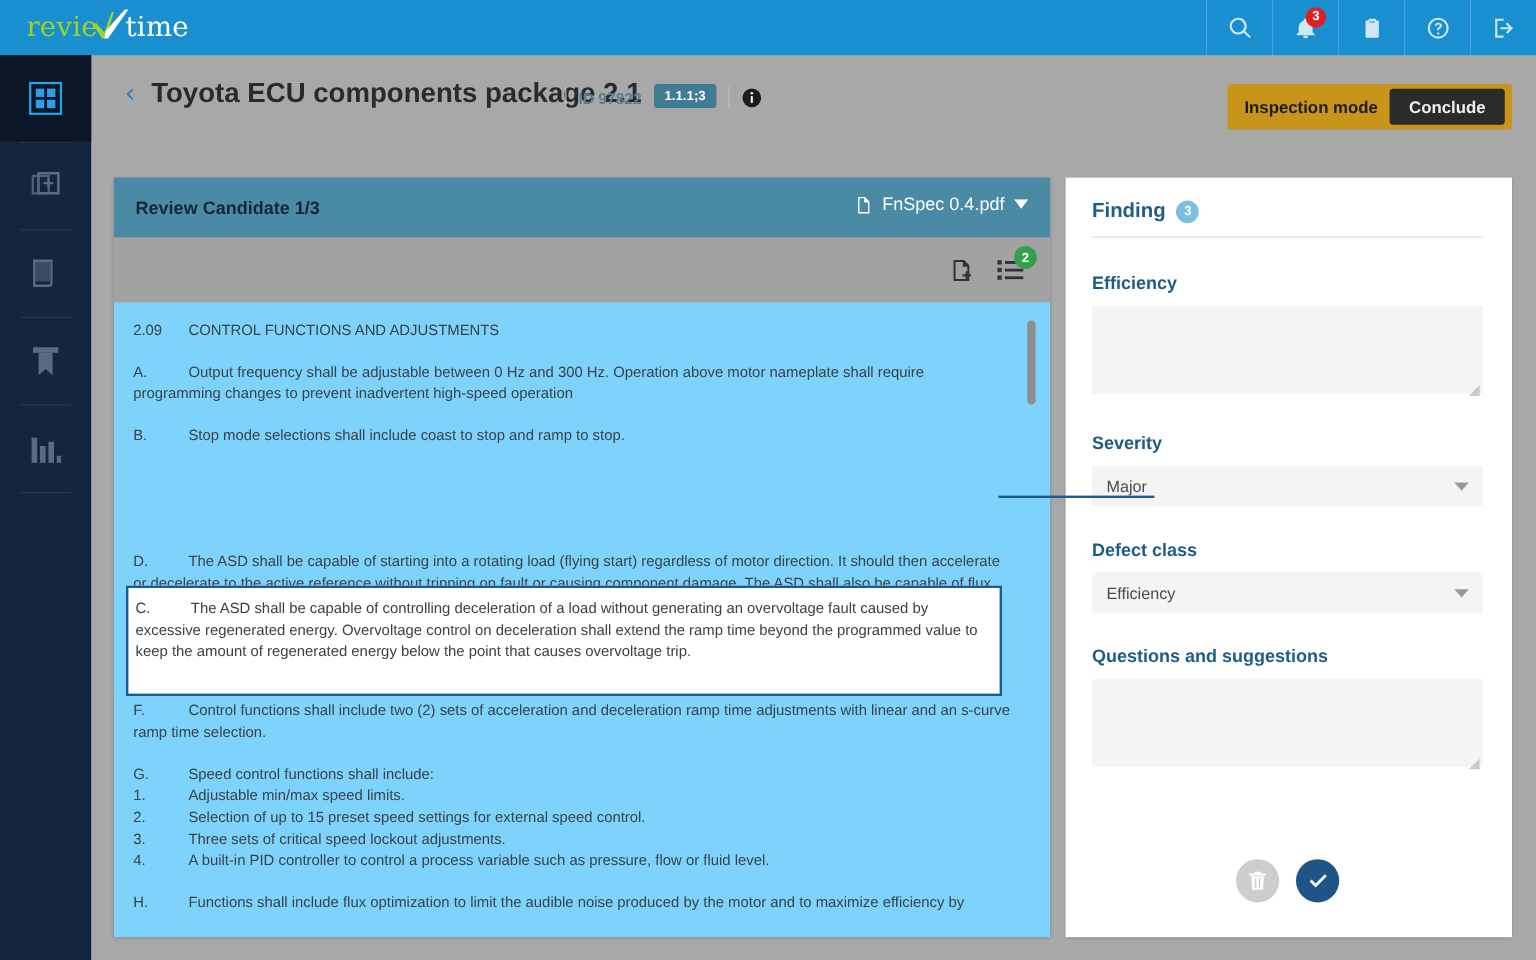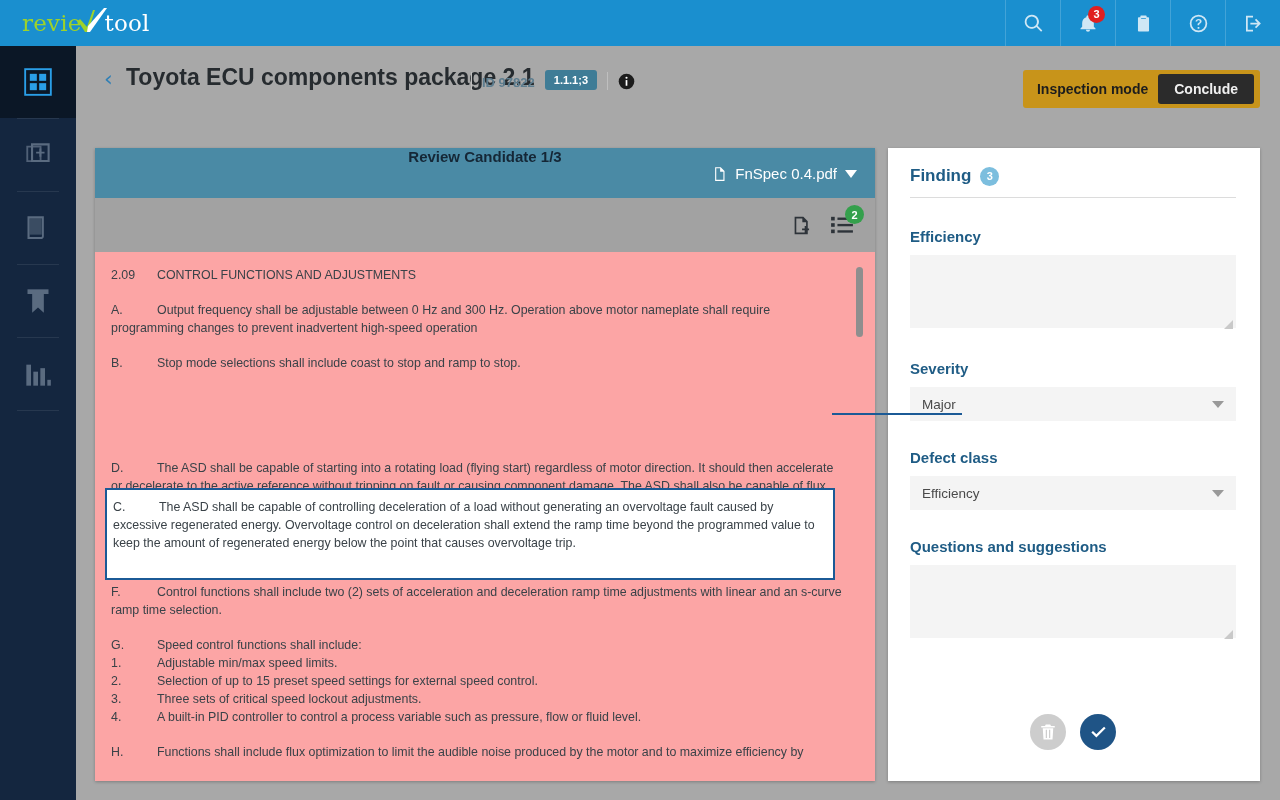"tool" span.part-b { text: tool -> time }
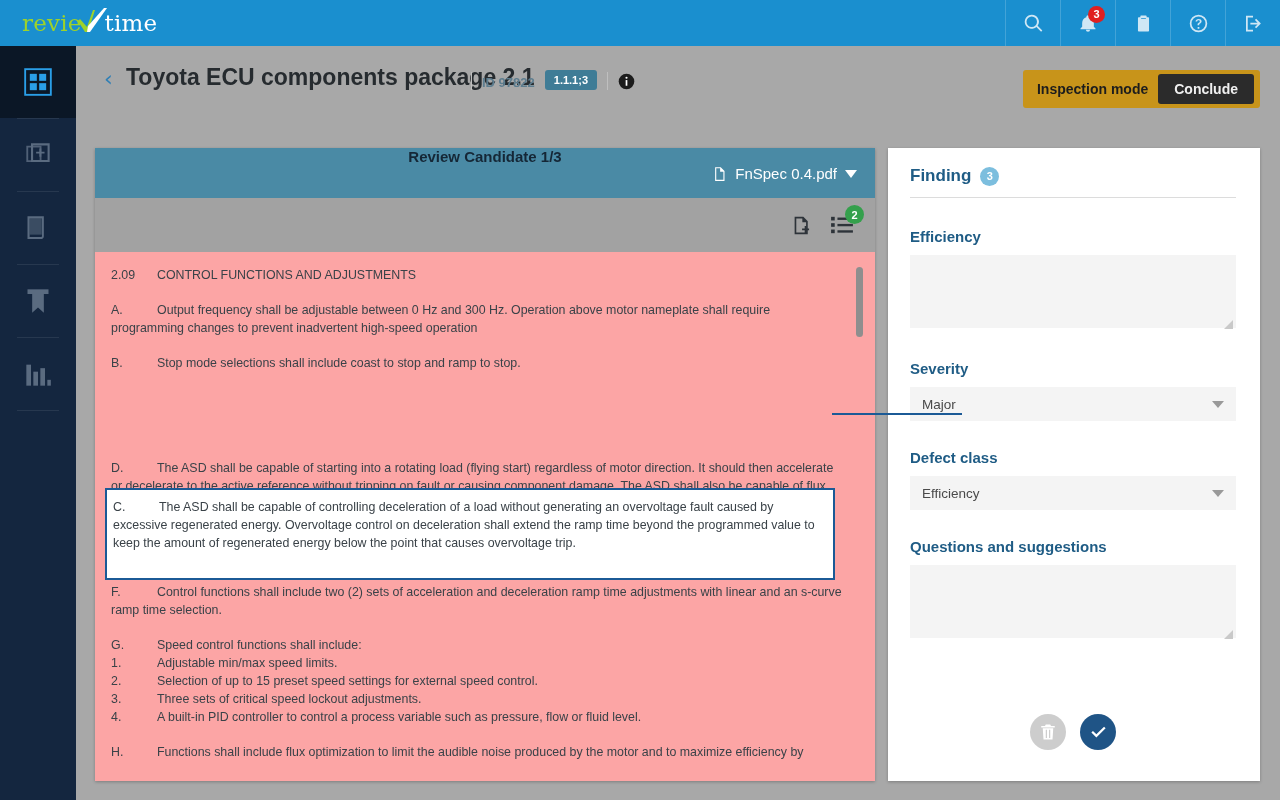"Review Candidate 1/3" #doc-header { flex-direction: column -> none }
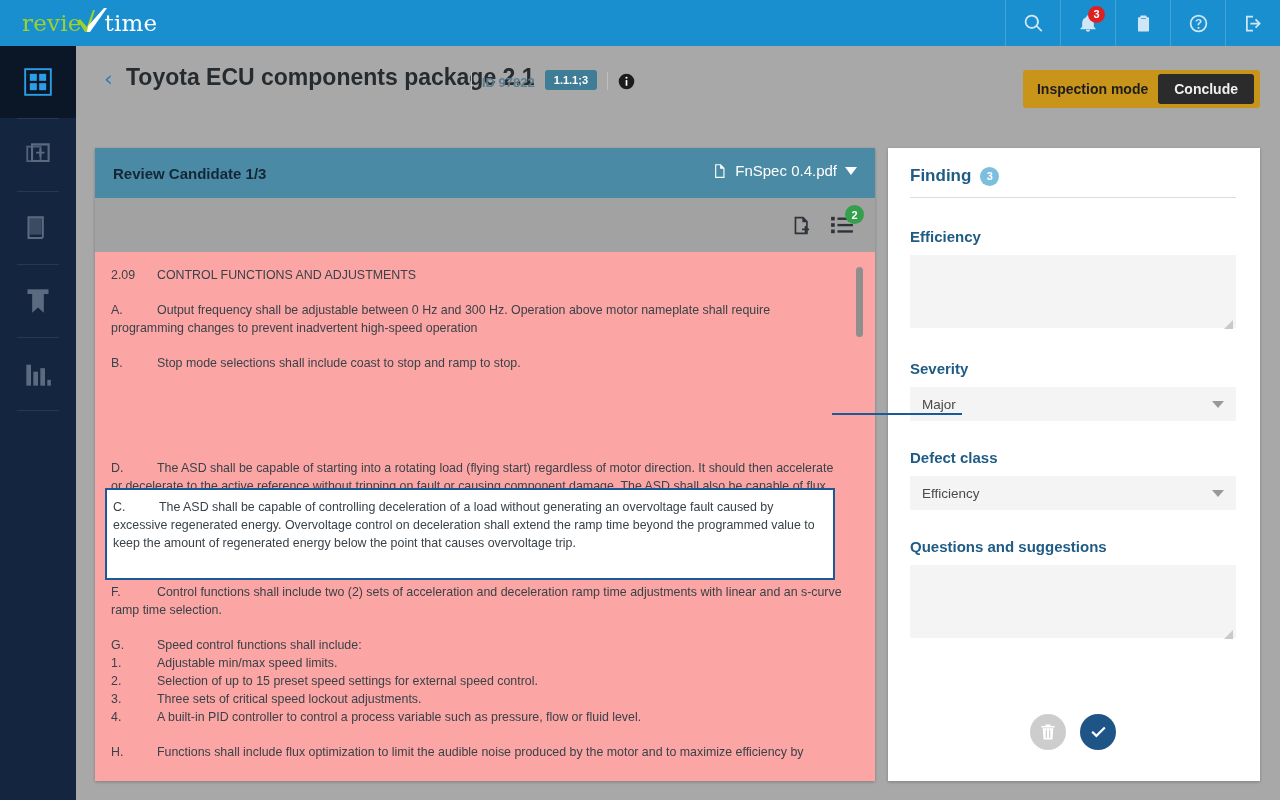"2.09 CONTROL FUNCTIONS AND ADJUSTMENTS" #doc-body { background: #fca5a5 -> #7dd3fc }
